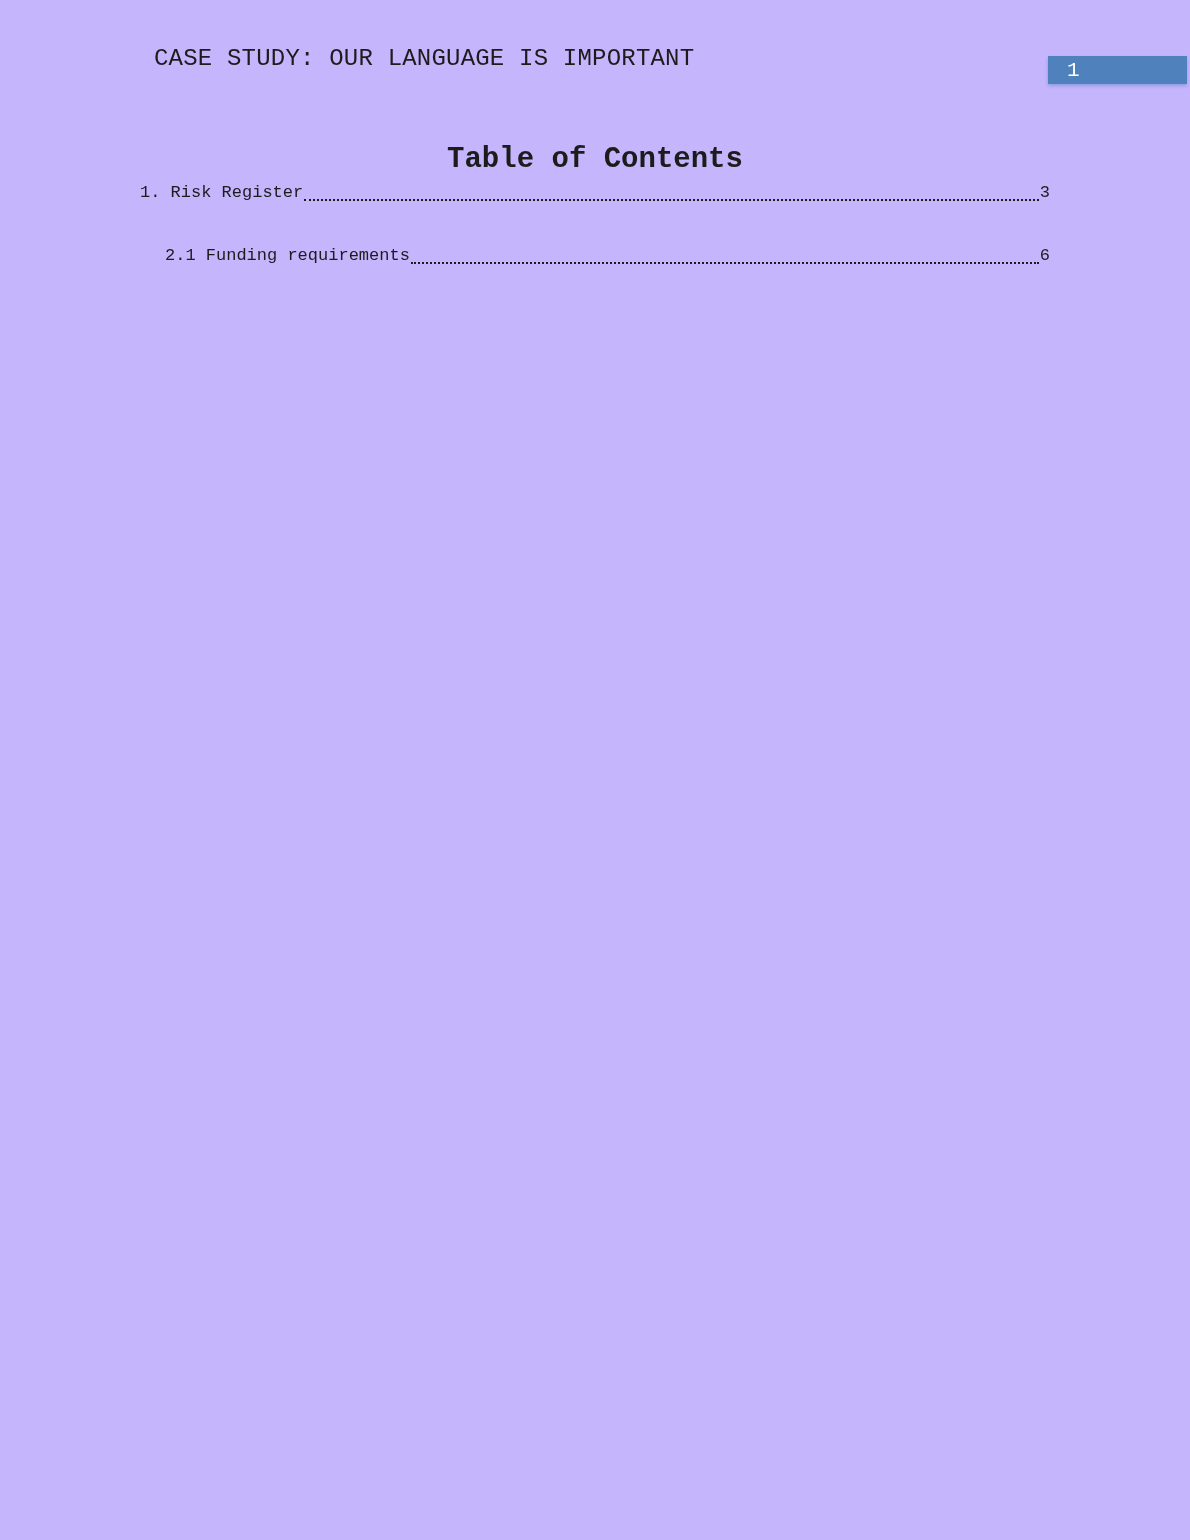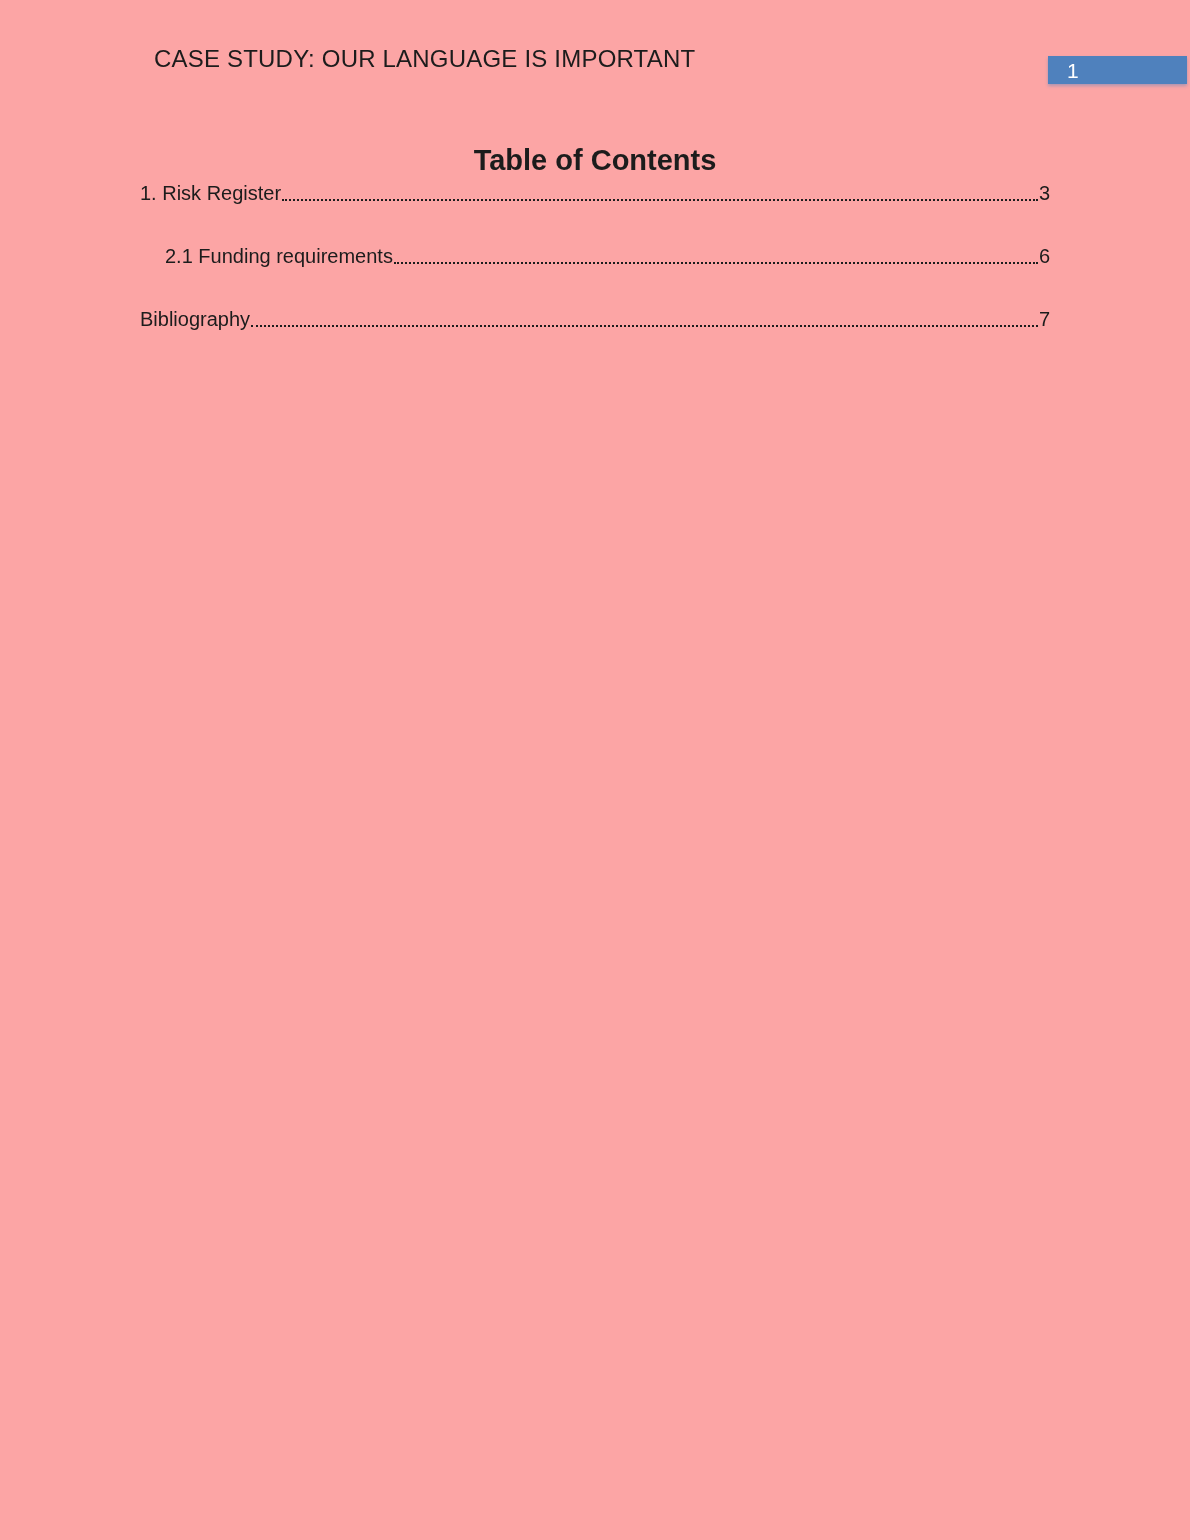"CASE STUDY: OUR LANGUAGE IS" .page { background: #fca5a5 -> #c4b5fd; font-family: Liberation Sans, sans-serif -> Liberation Mono, monospace }
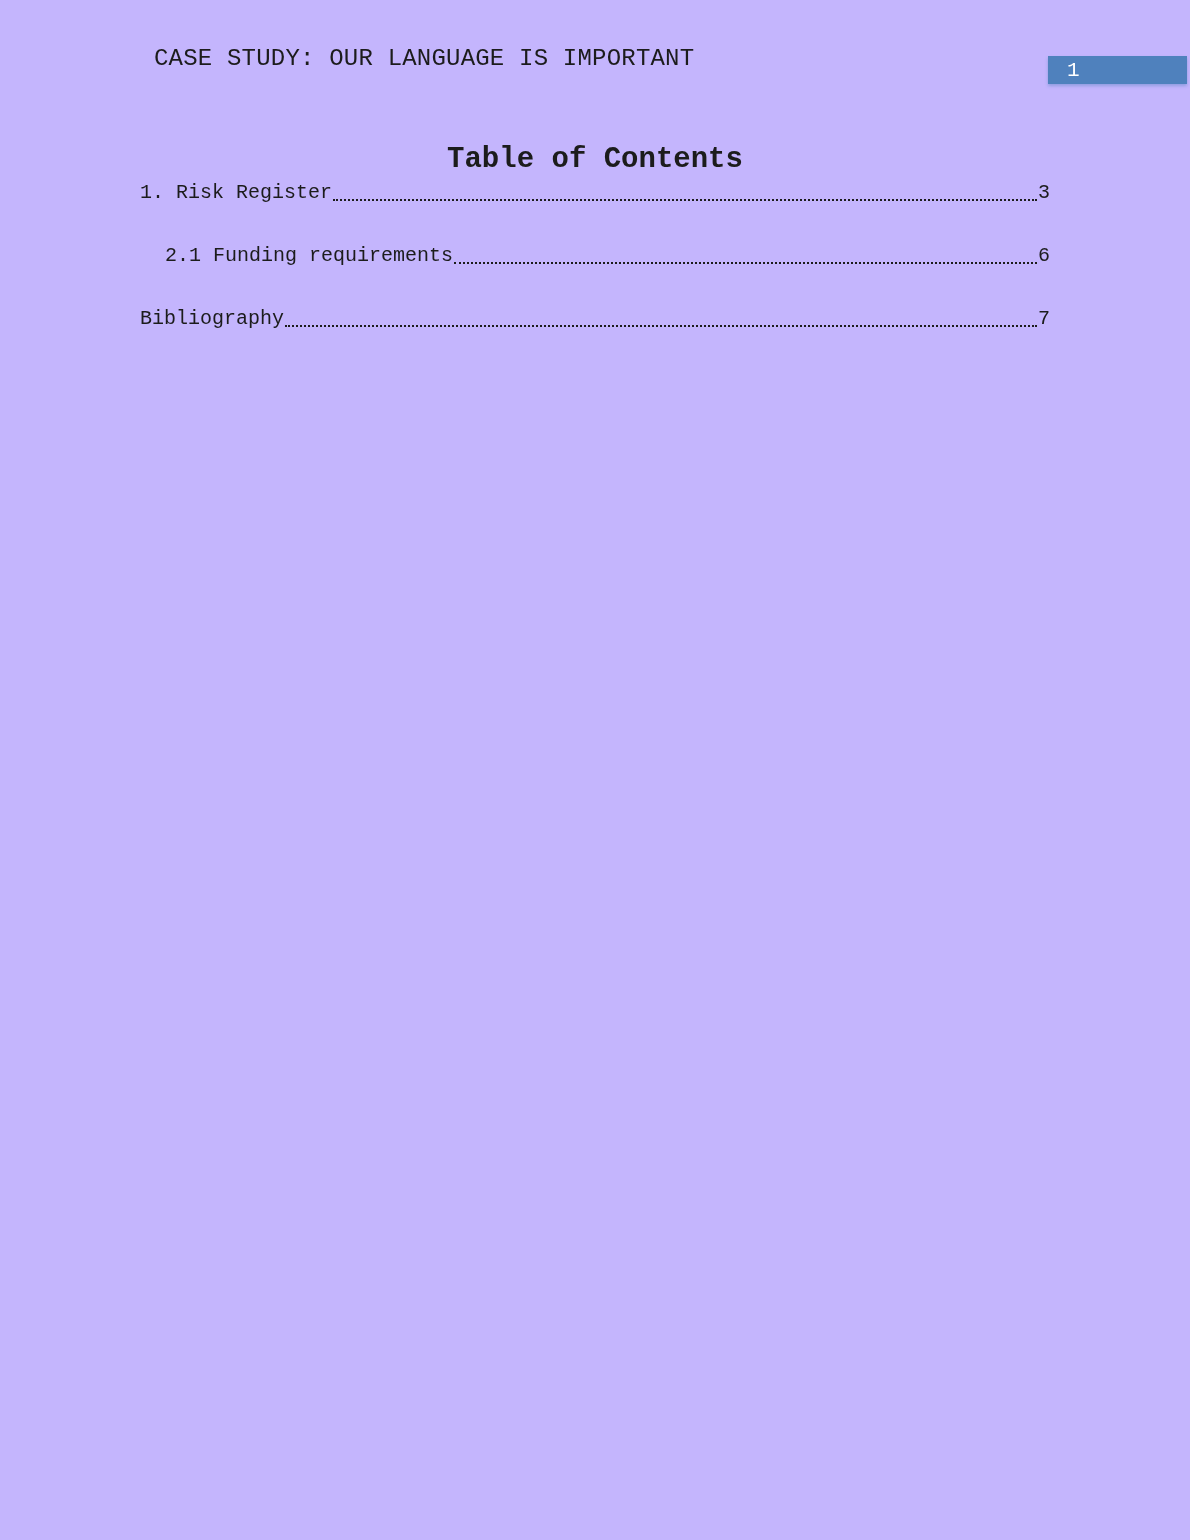"1. Risk Register" .toc-row { font-size: 20px -> 17px }
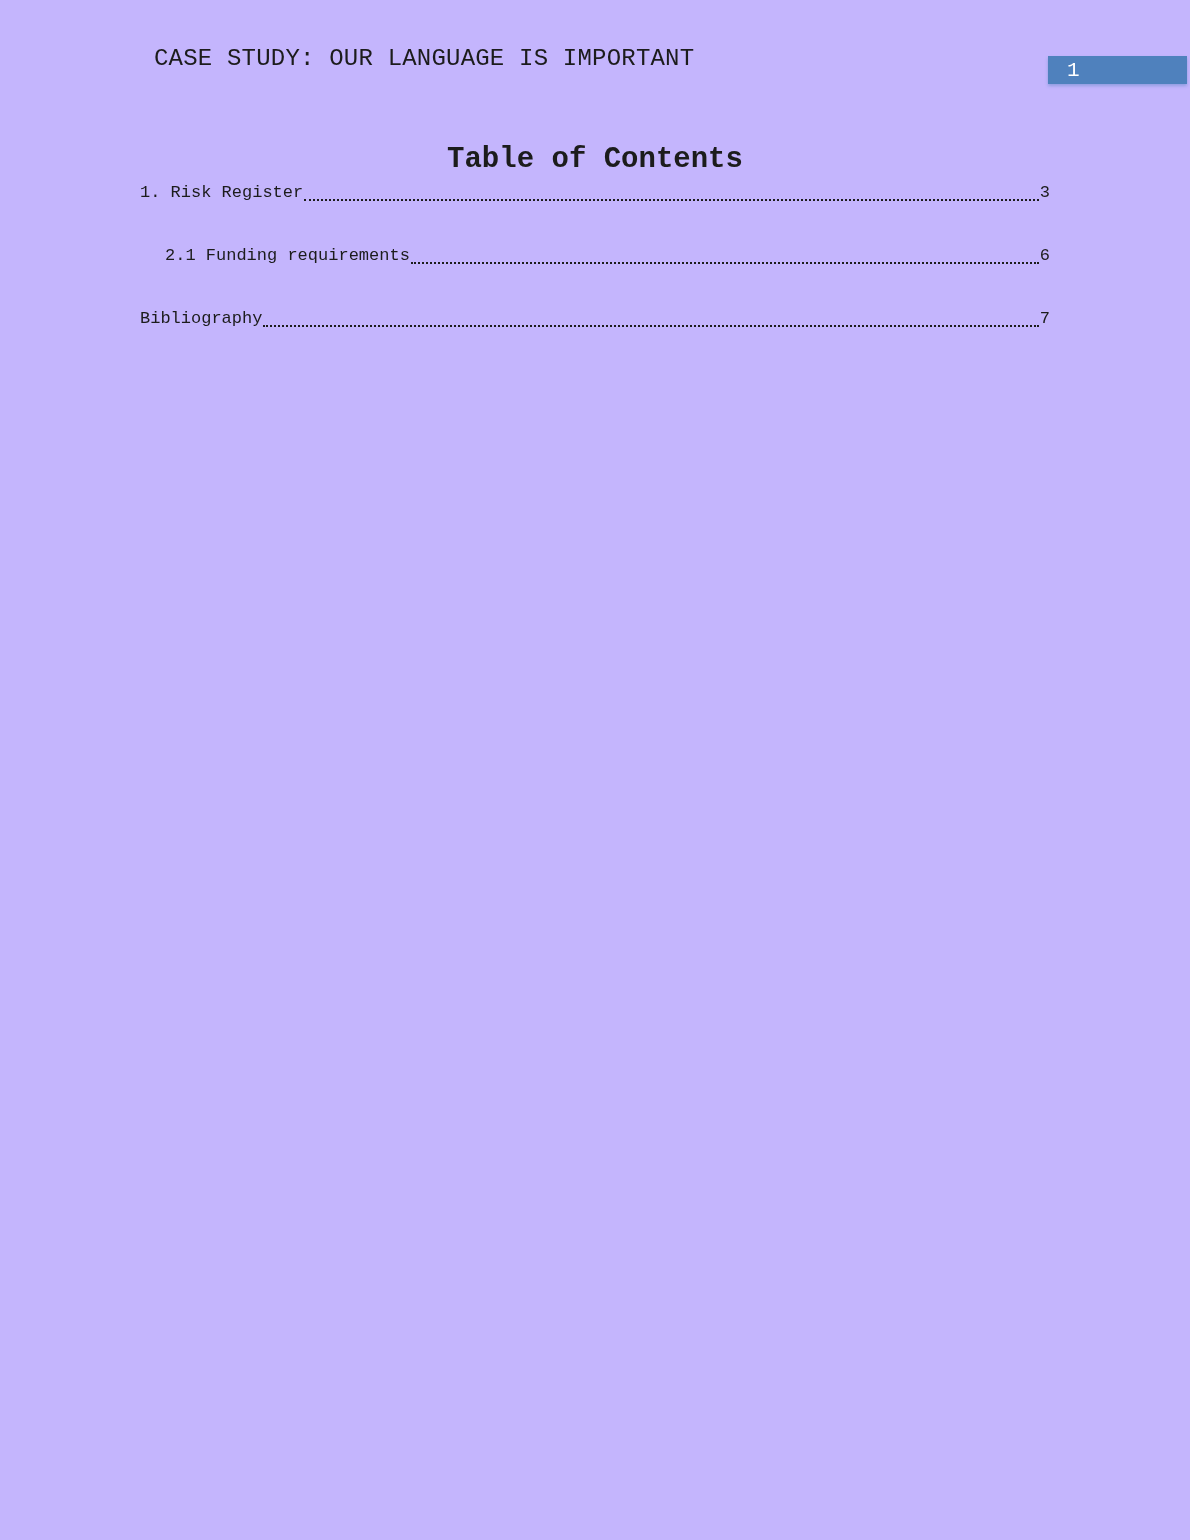"Bibliography" div.toc-row { html: <div> <span>Bibliography</span> <span></span> <span>7</span> </div> -> none }
